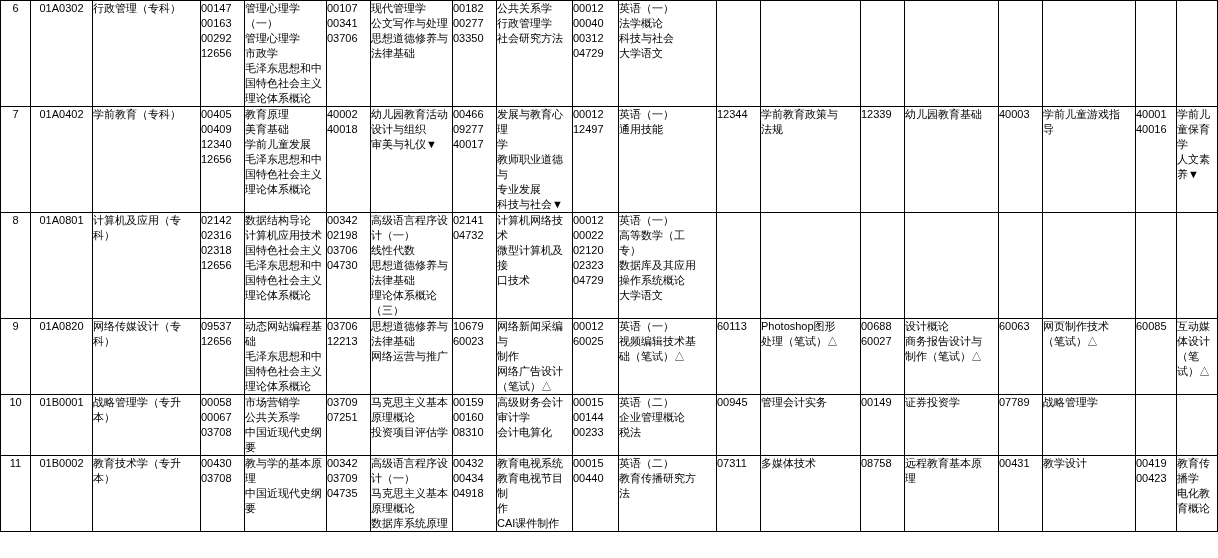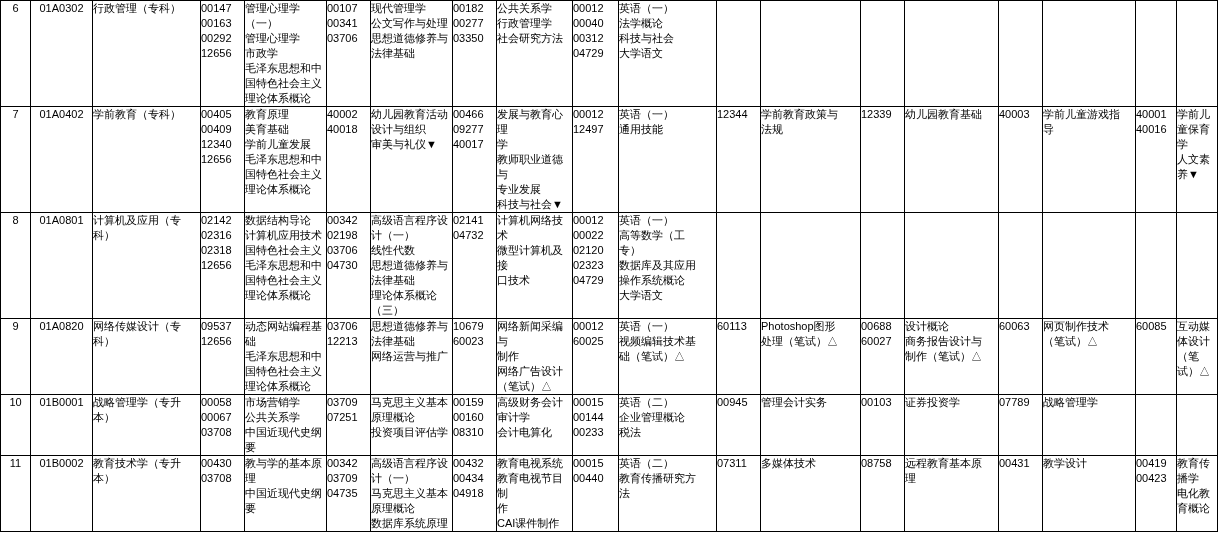"00103" span.rowline { text: 00103 -> 00149 }
